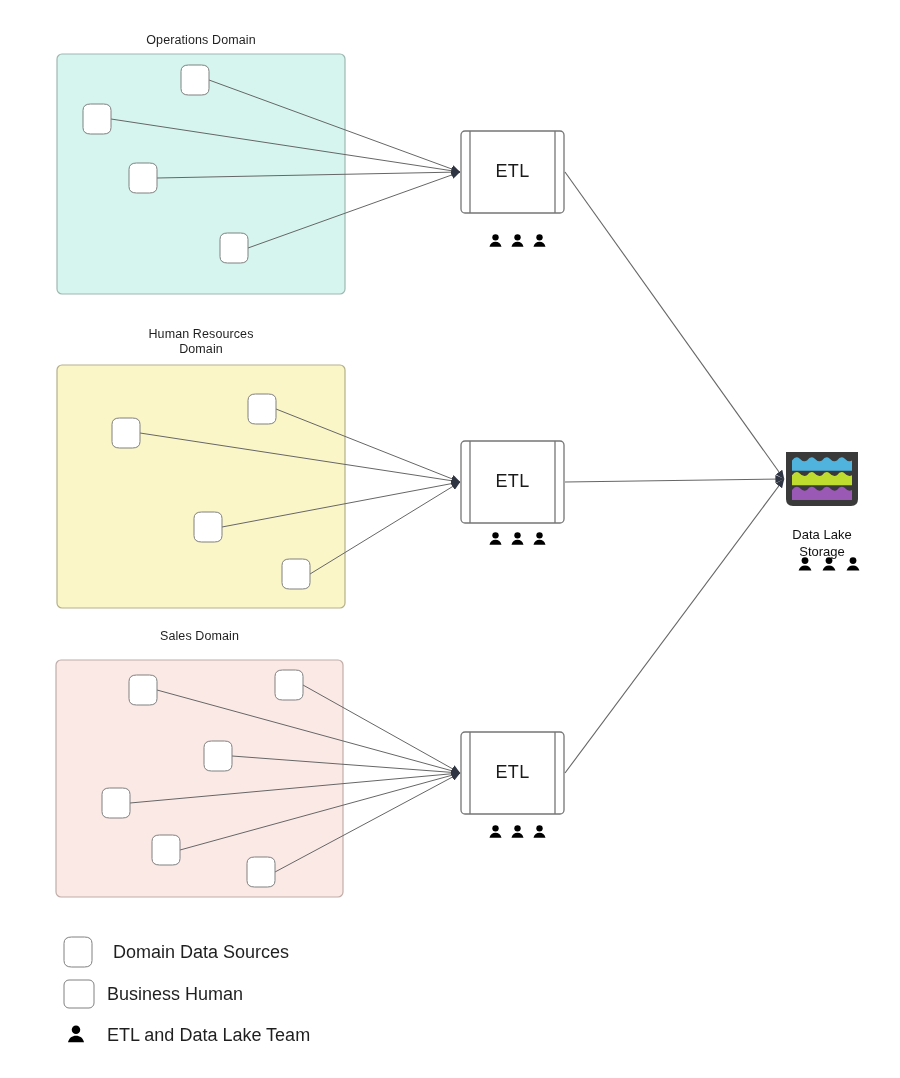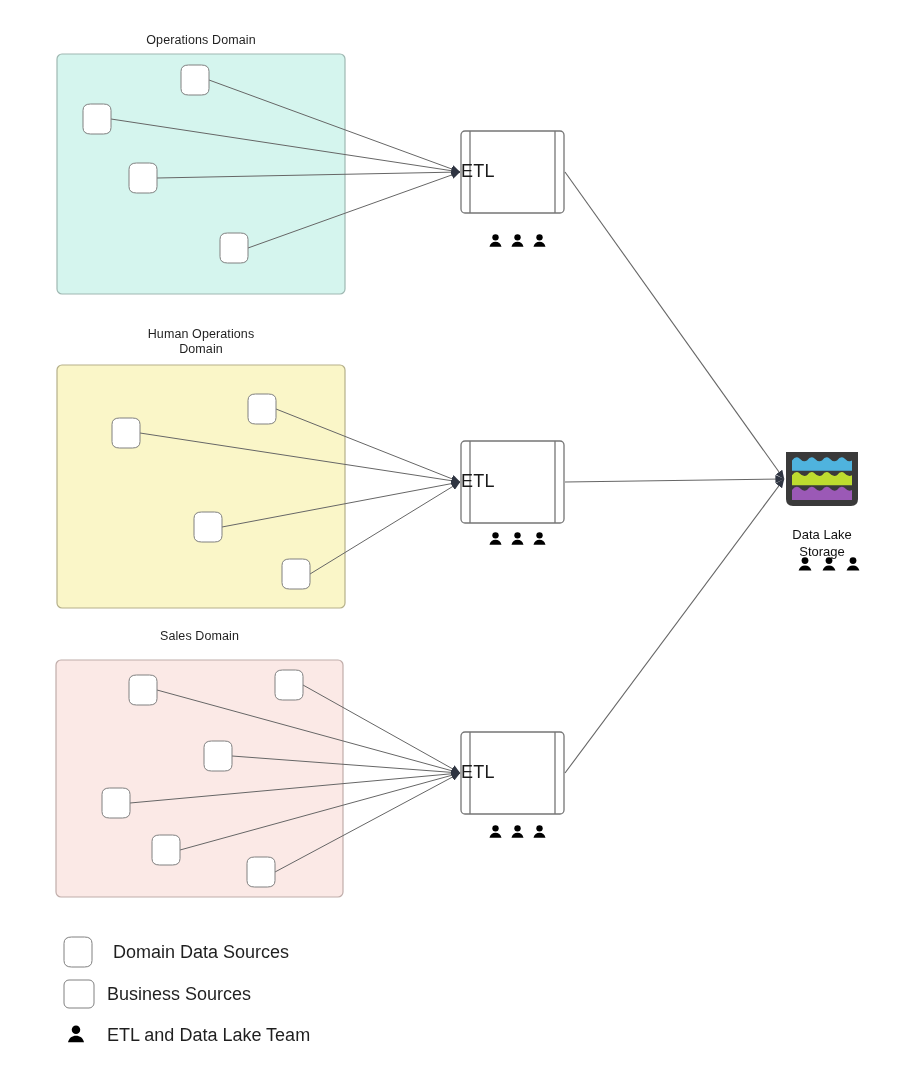"ETL" .etl-label { text-align: left -> center }
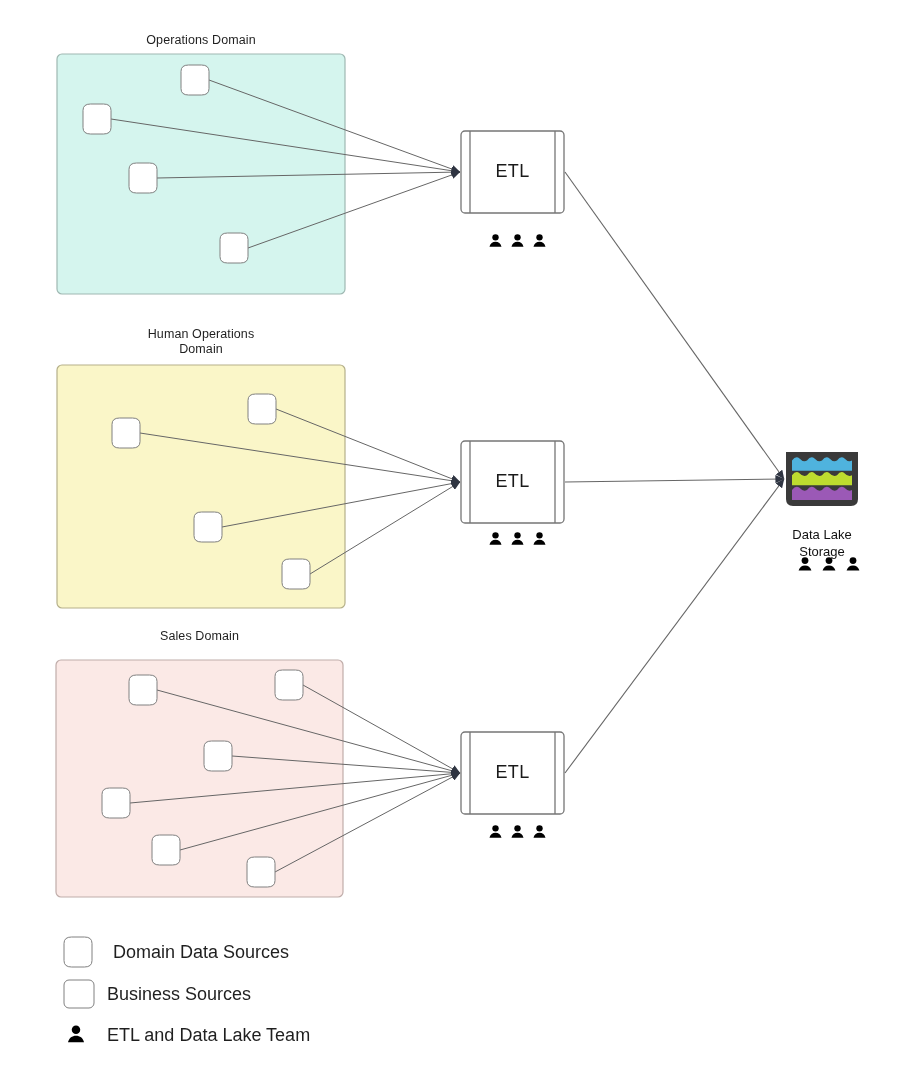"Human Operations" div.domain-title { text: Operations -> Resources }
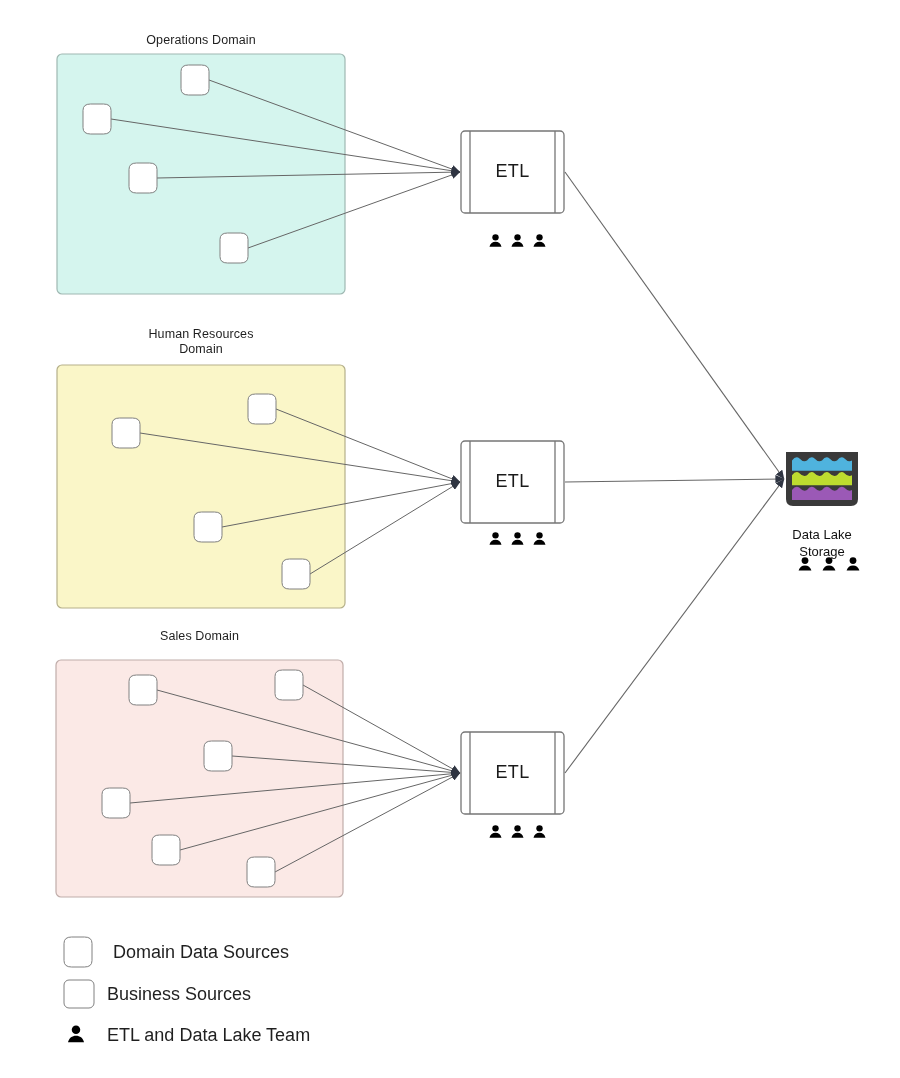"Business Sources" div.legend-label { text: Sources -> Human }
